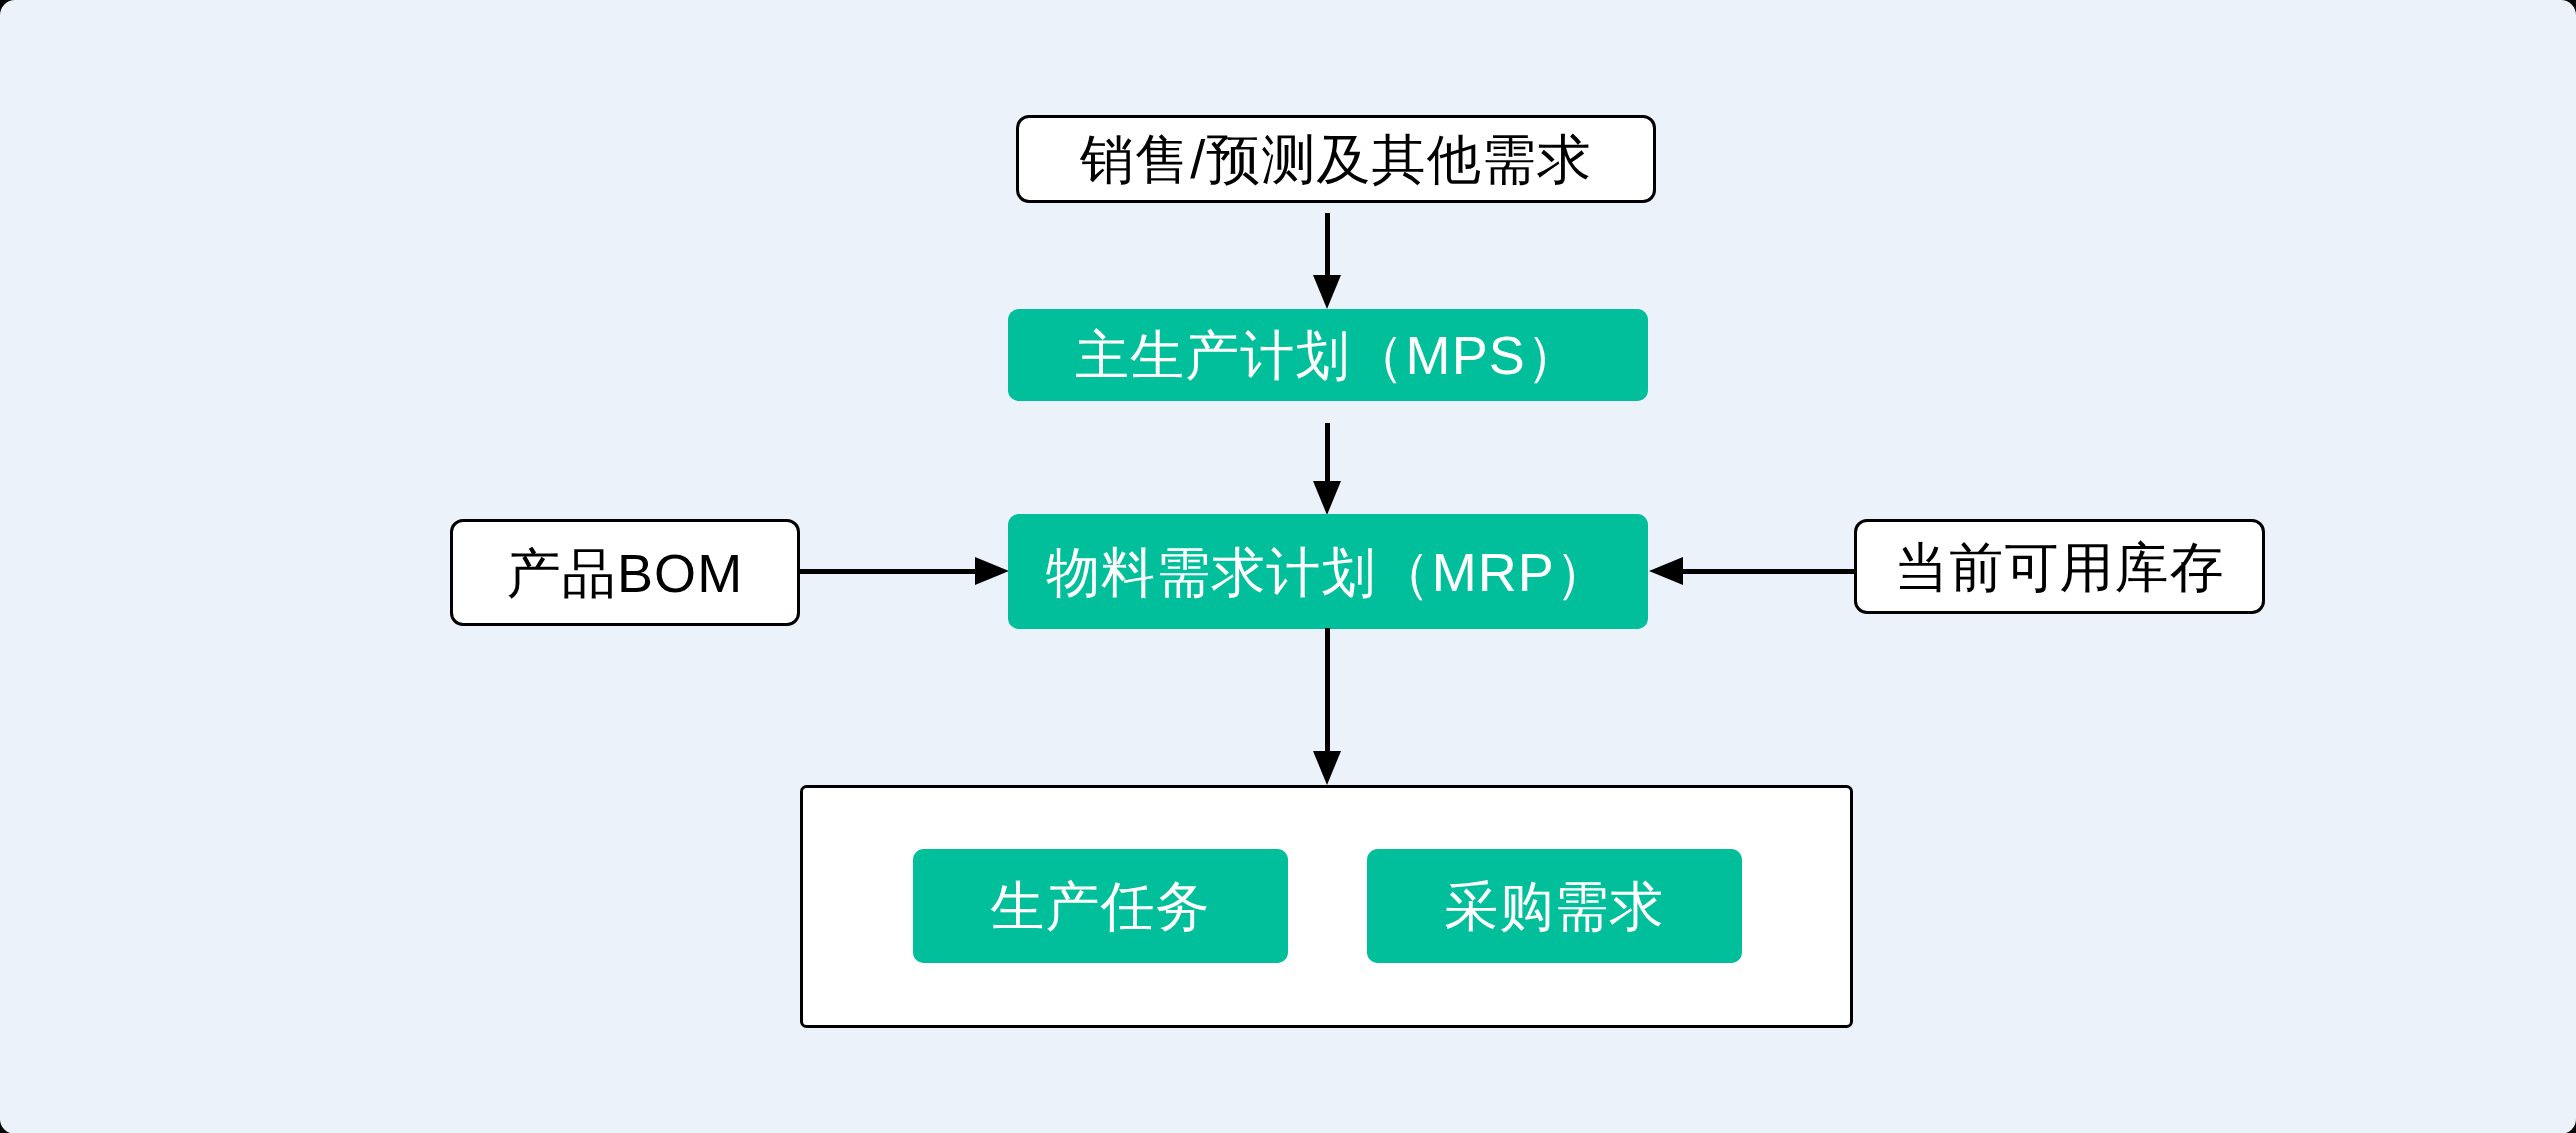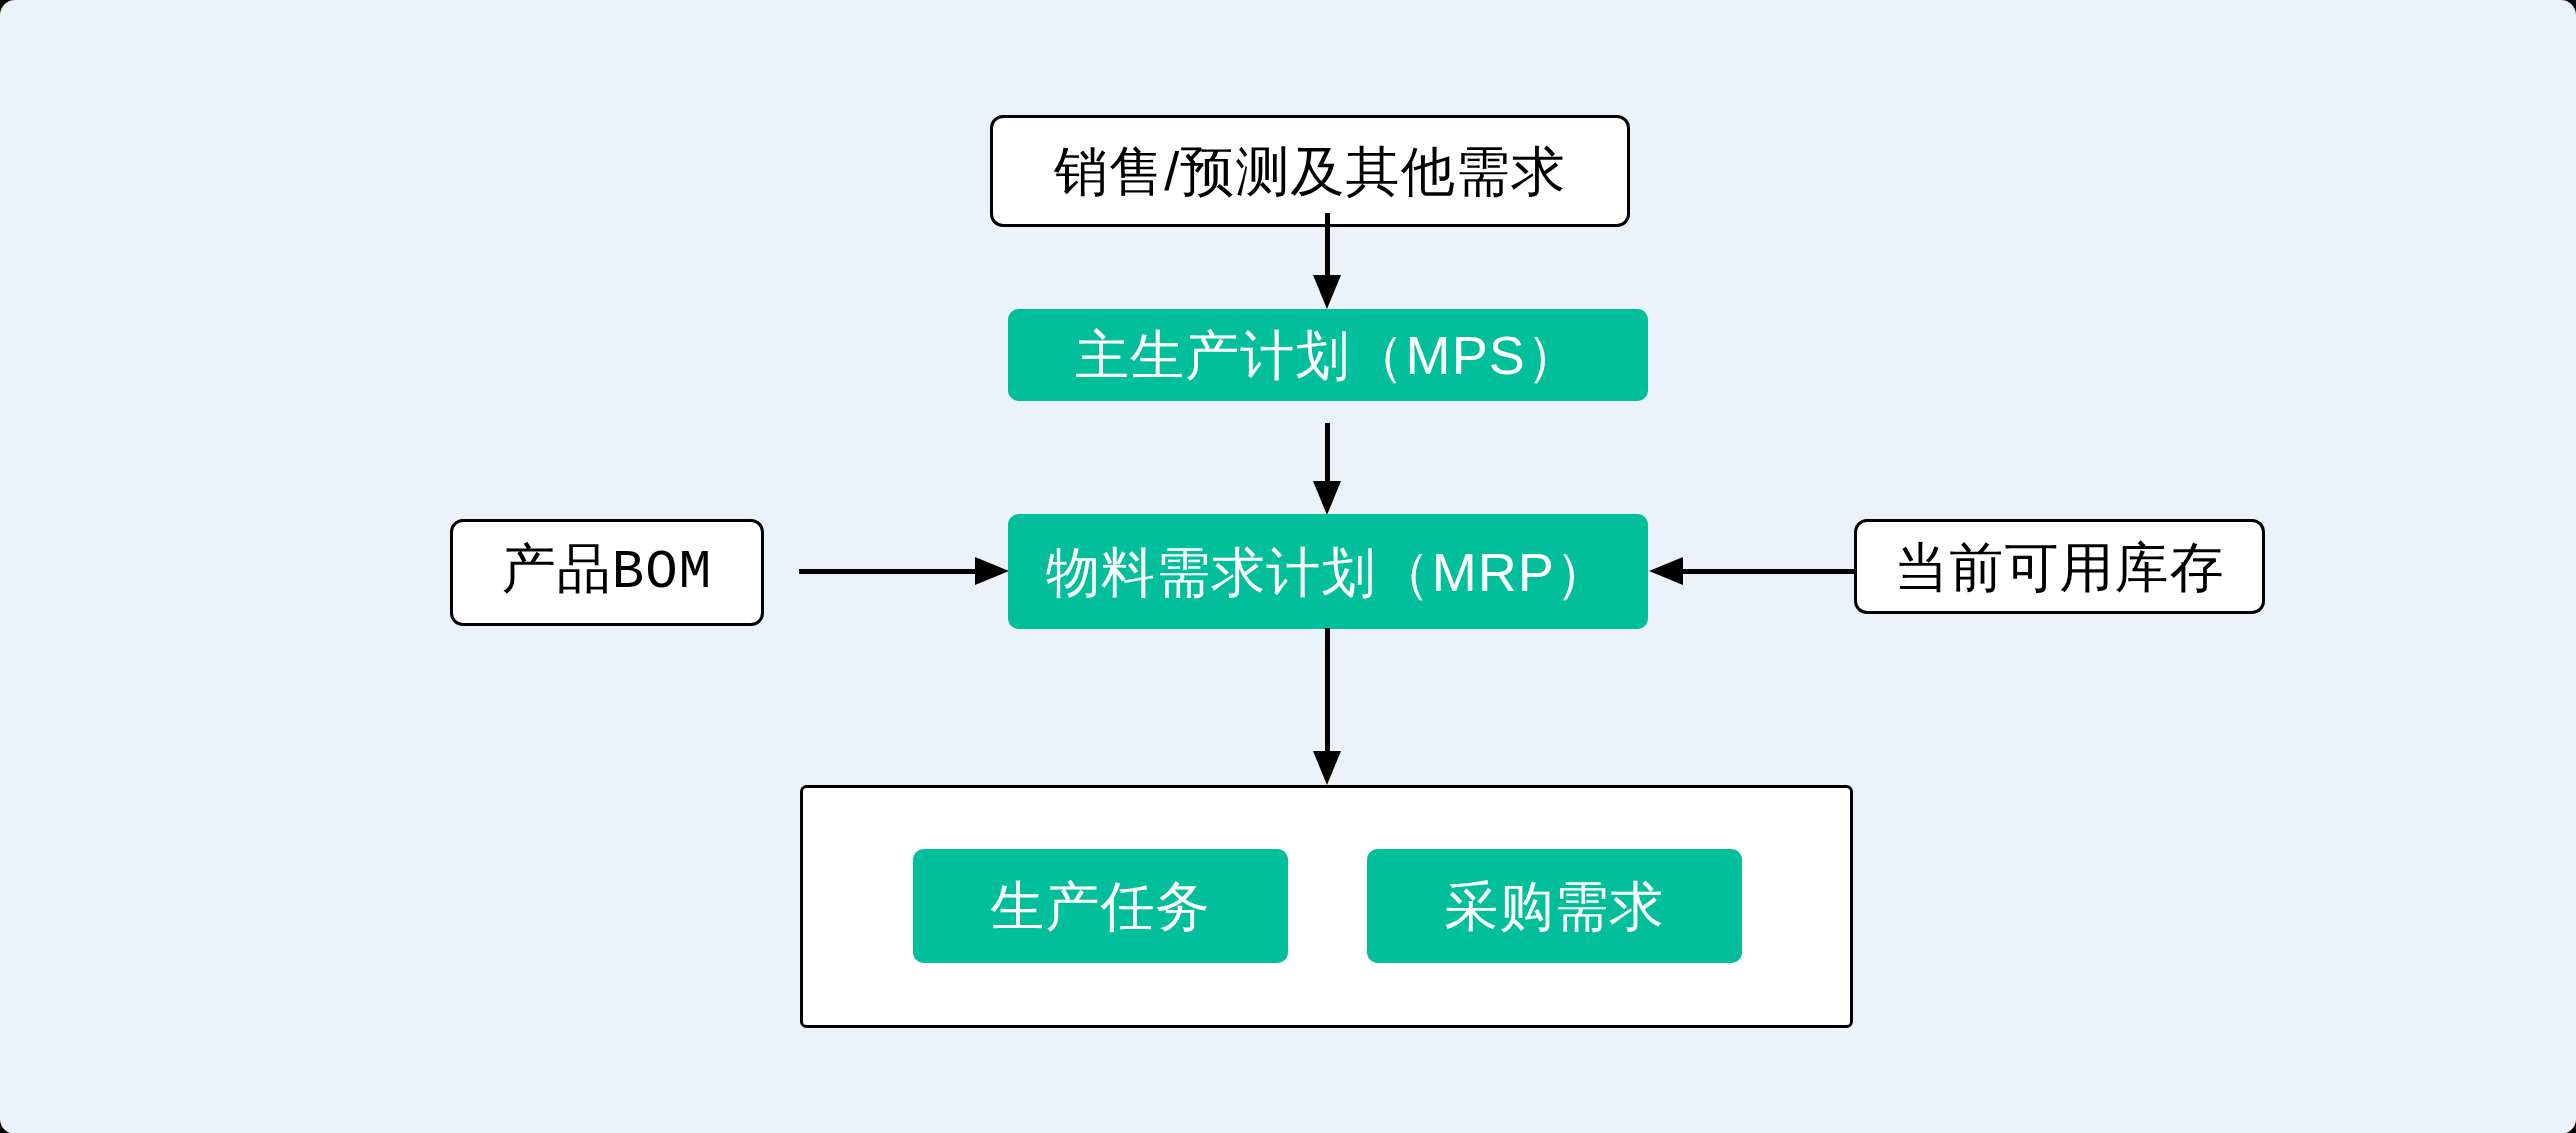"销售/预测及其他需求" #node-sales { height: 112px -> 88px; left: 990px -> 1016px }
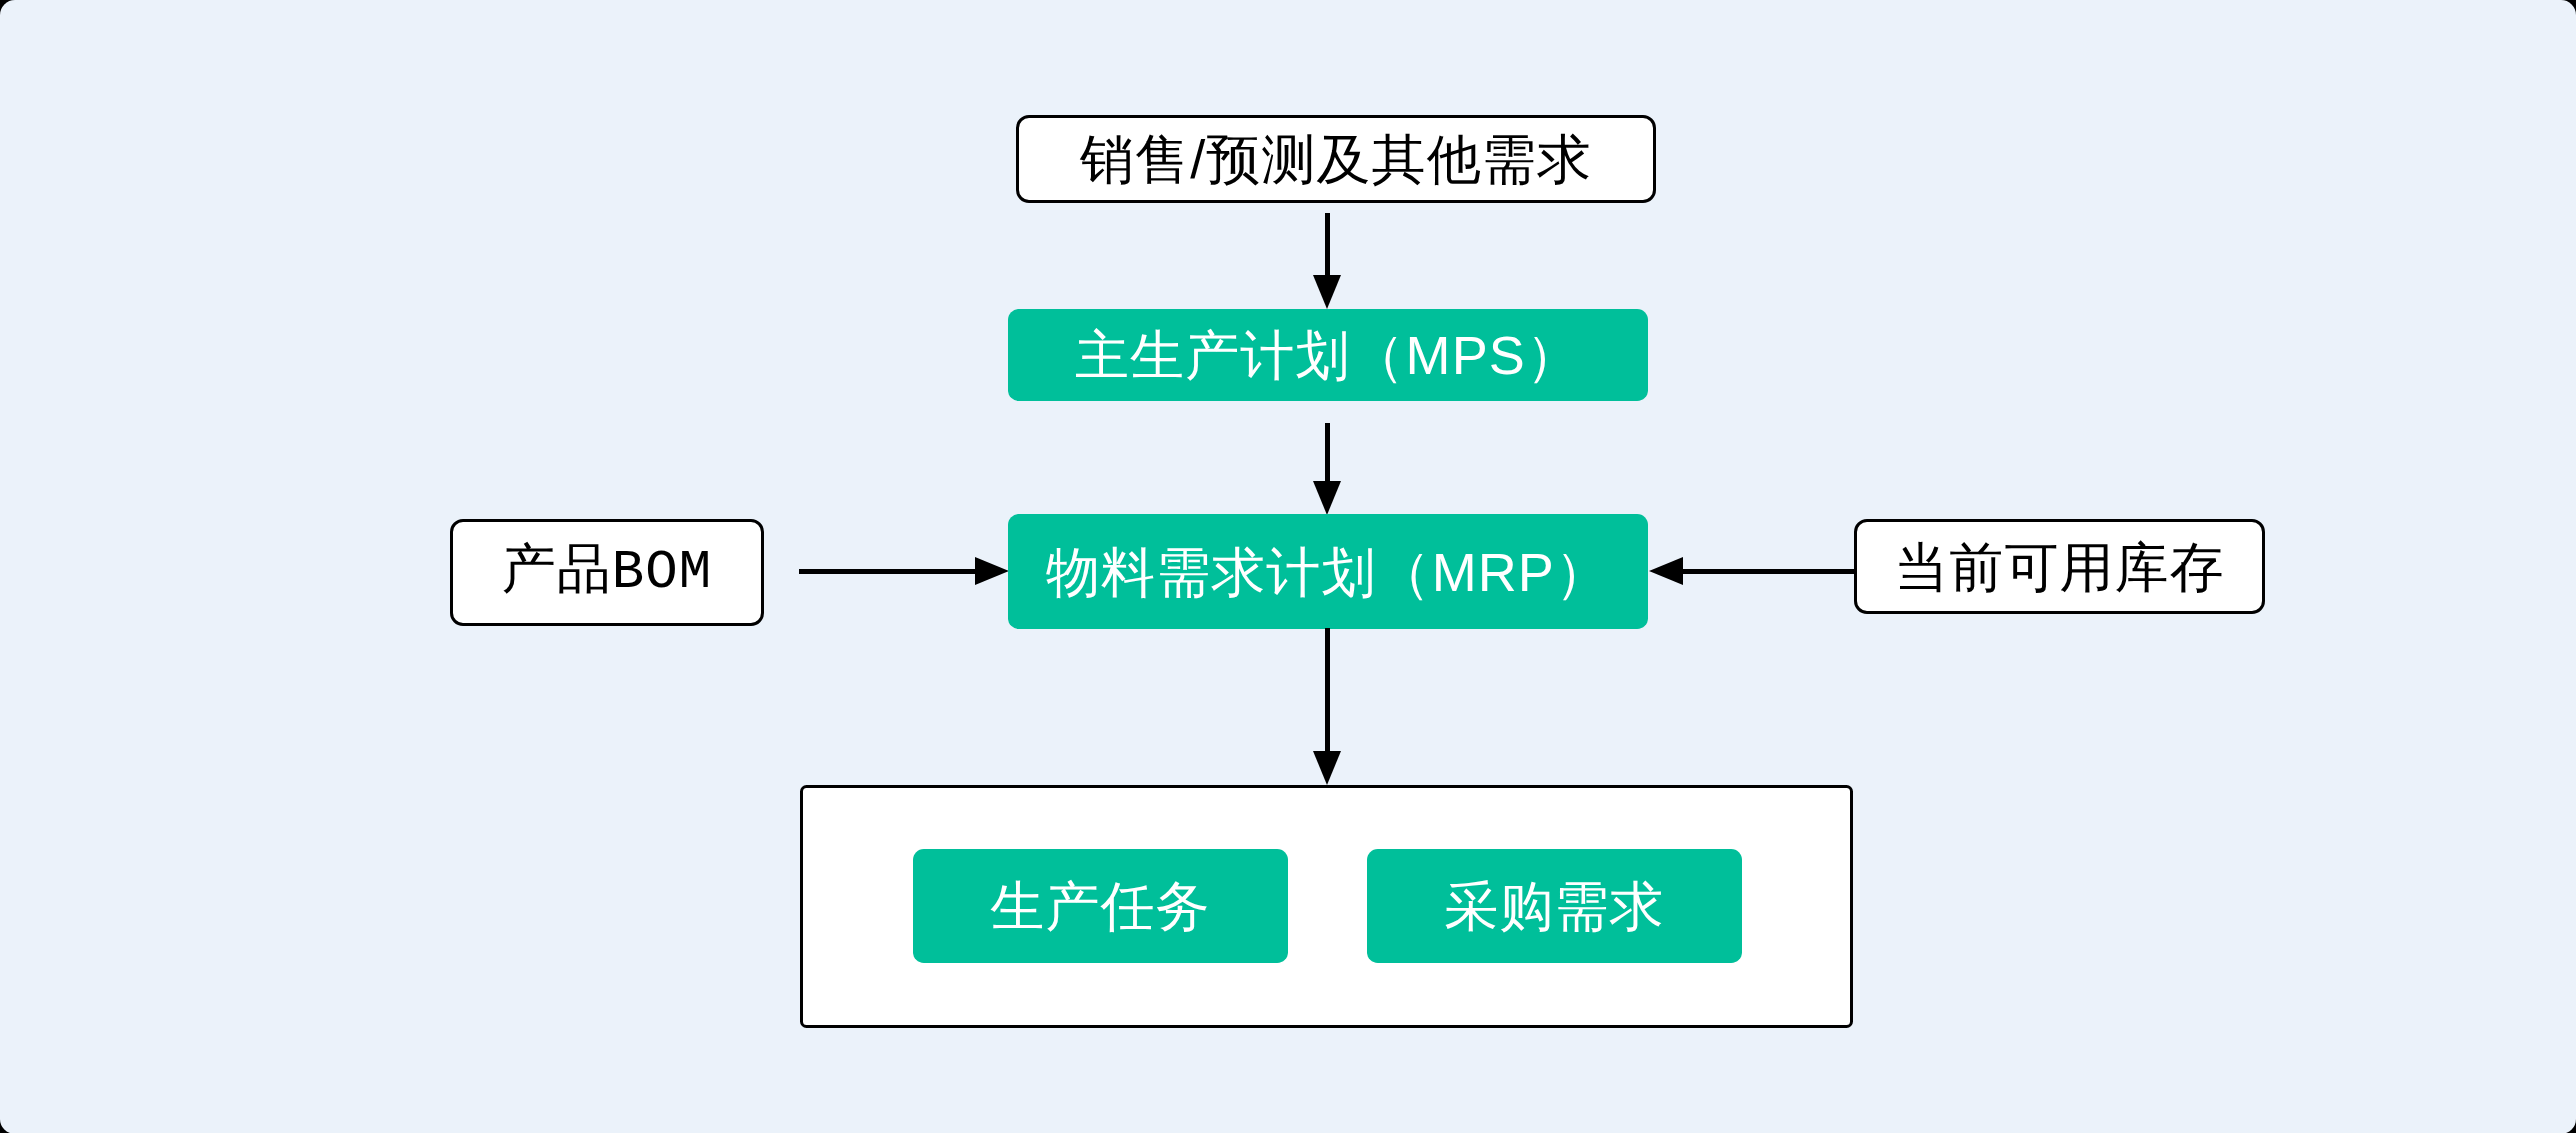"产品BOM" #node-bom { font-family: Liberation Mono, monospace -> none; width: 314px -> 350px }
